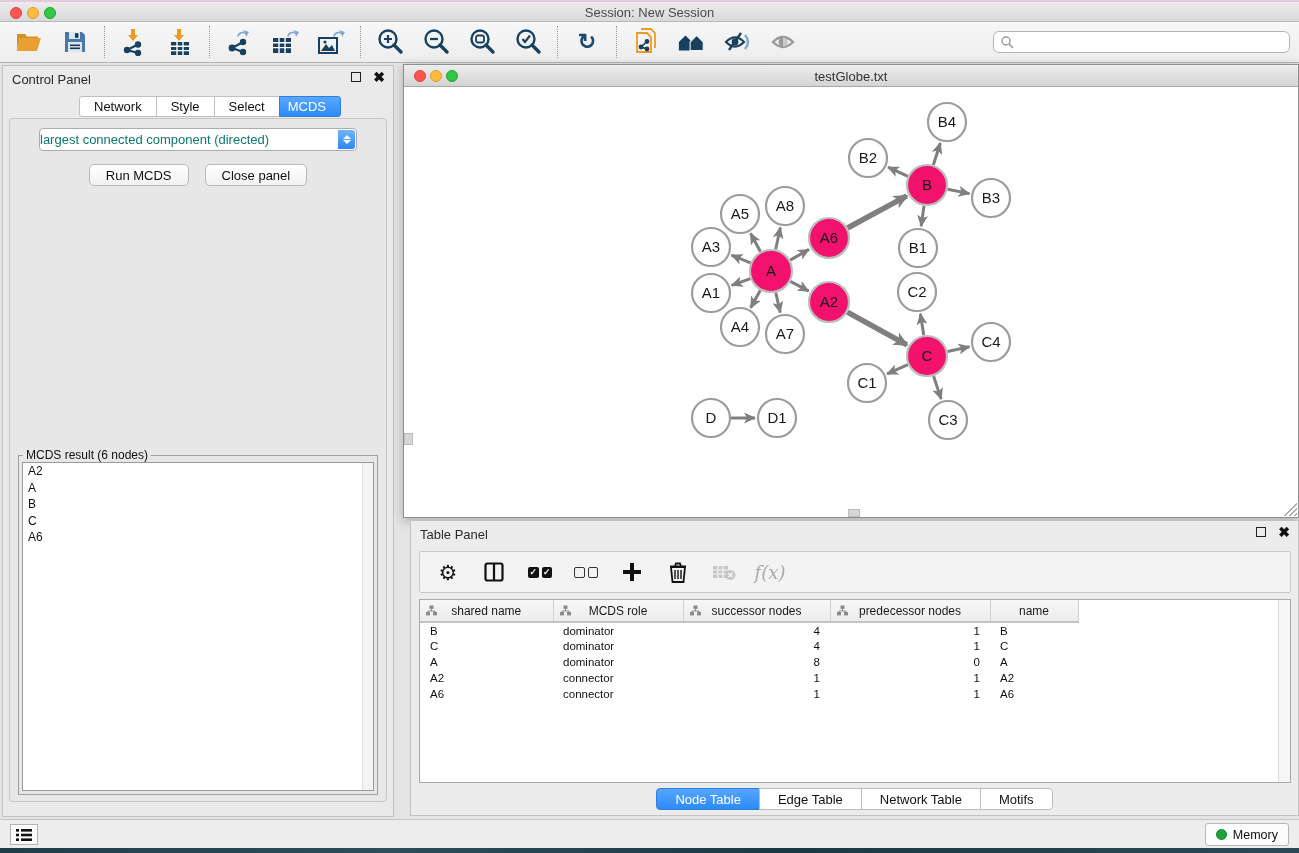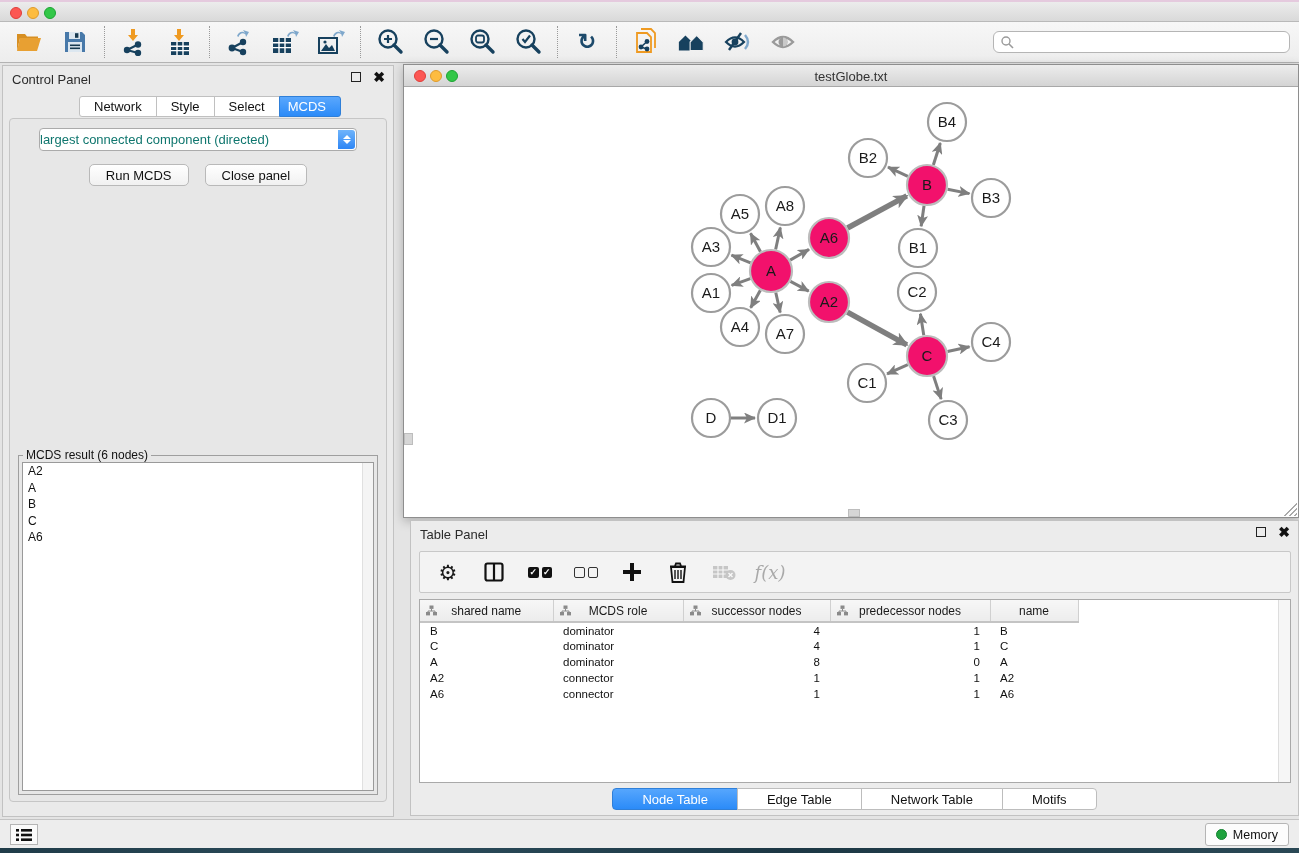"Session: New Session" div.win-title { html: none -> <div>Session: New Session</div> }
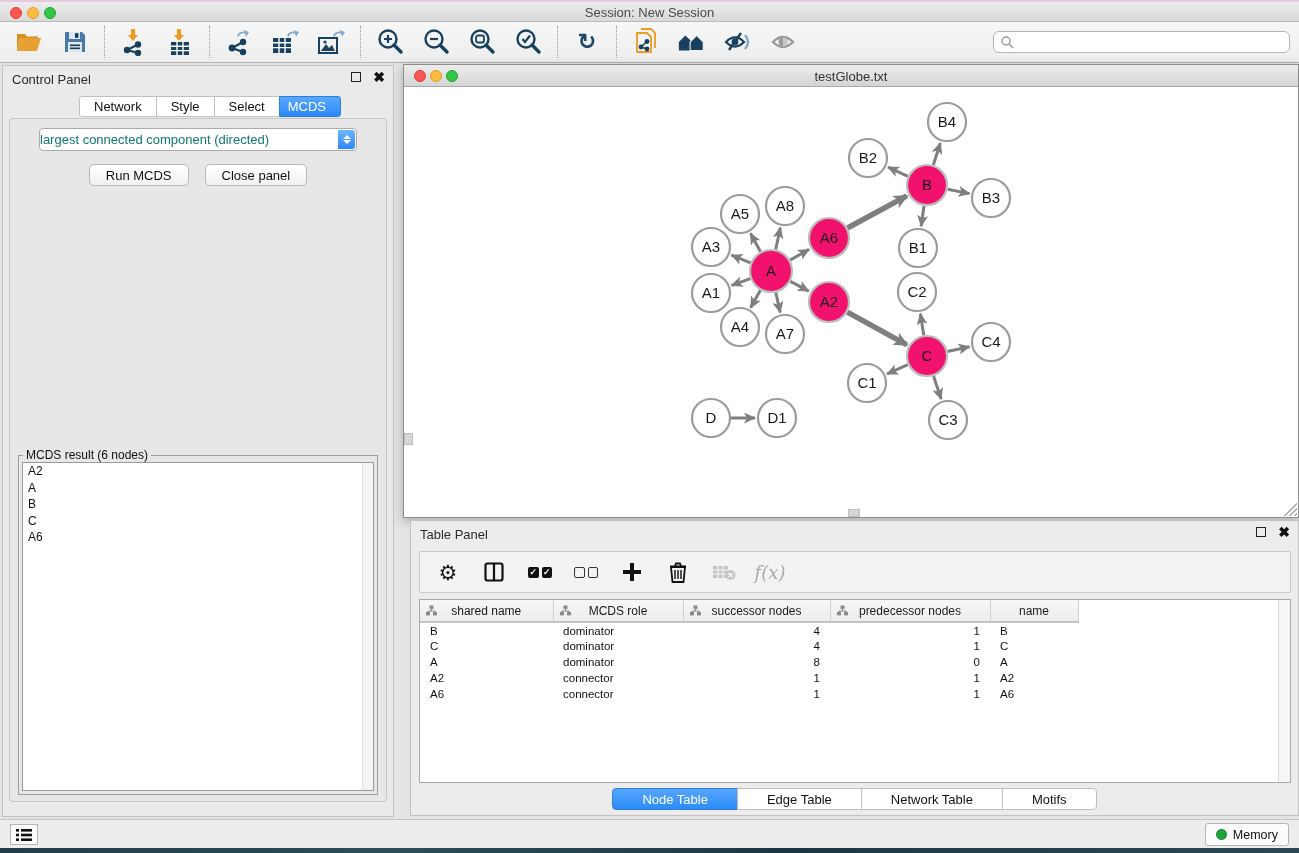"Node Table" .bt-tab { padding: 0 29px -> 0 18px }
